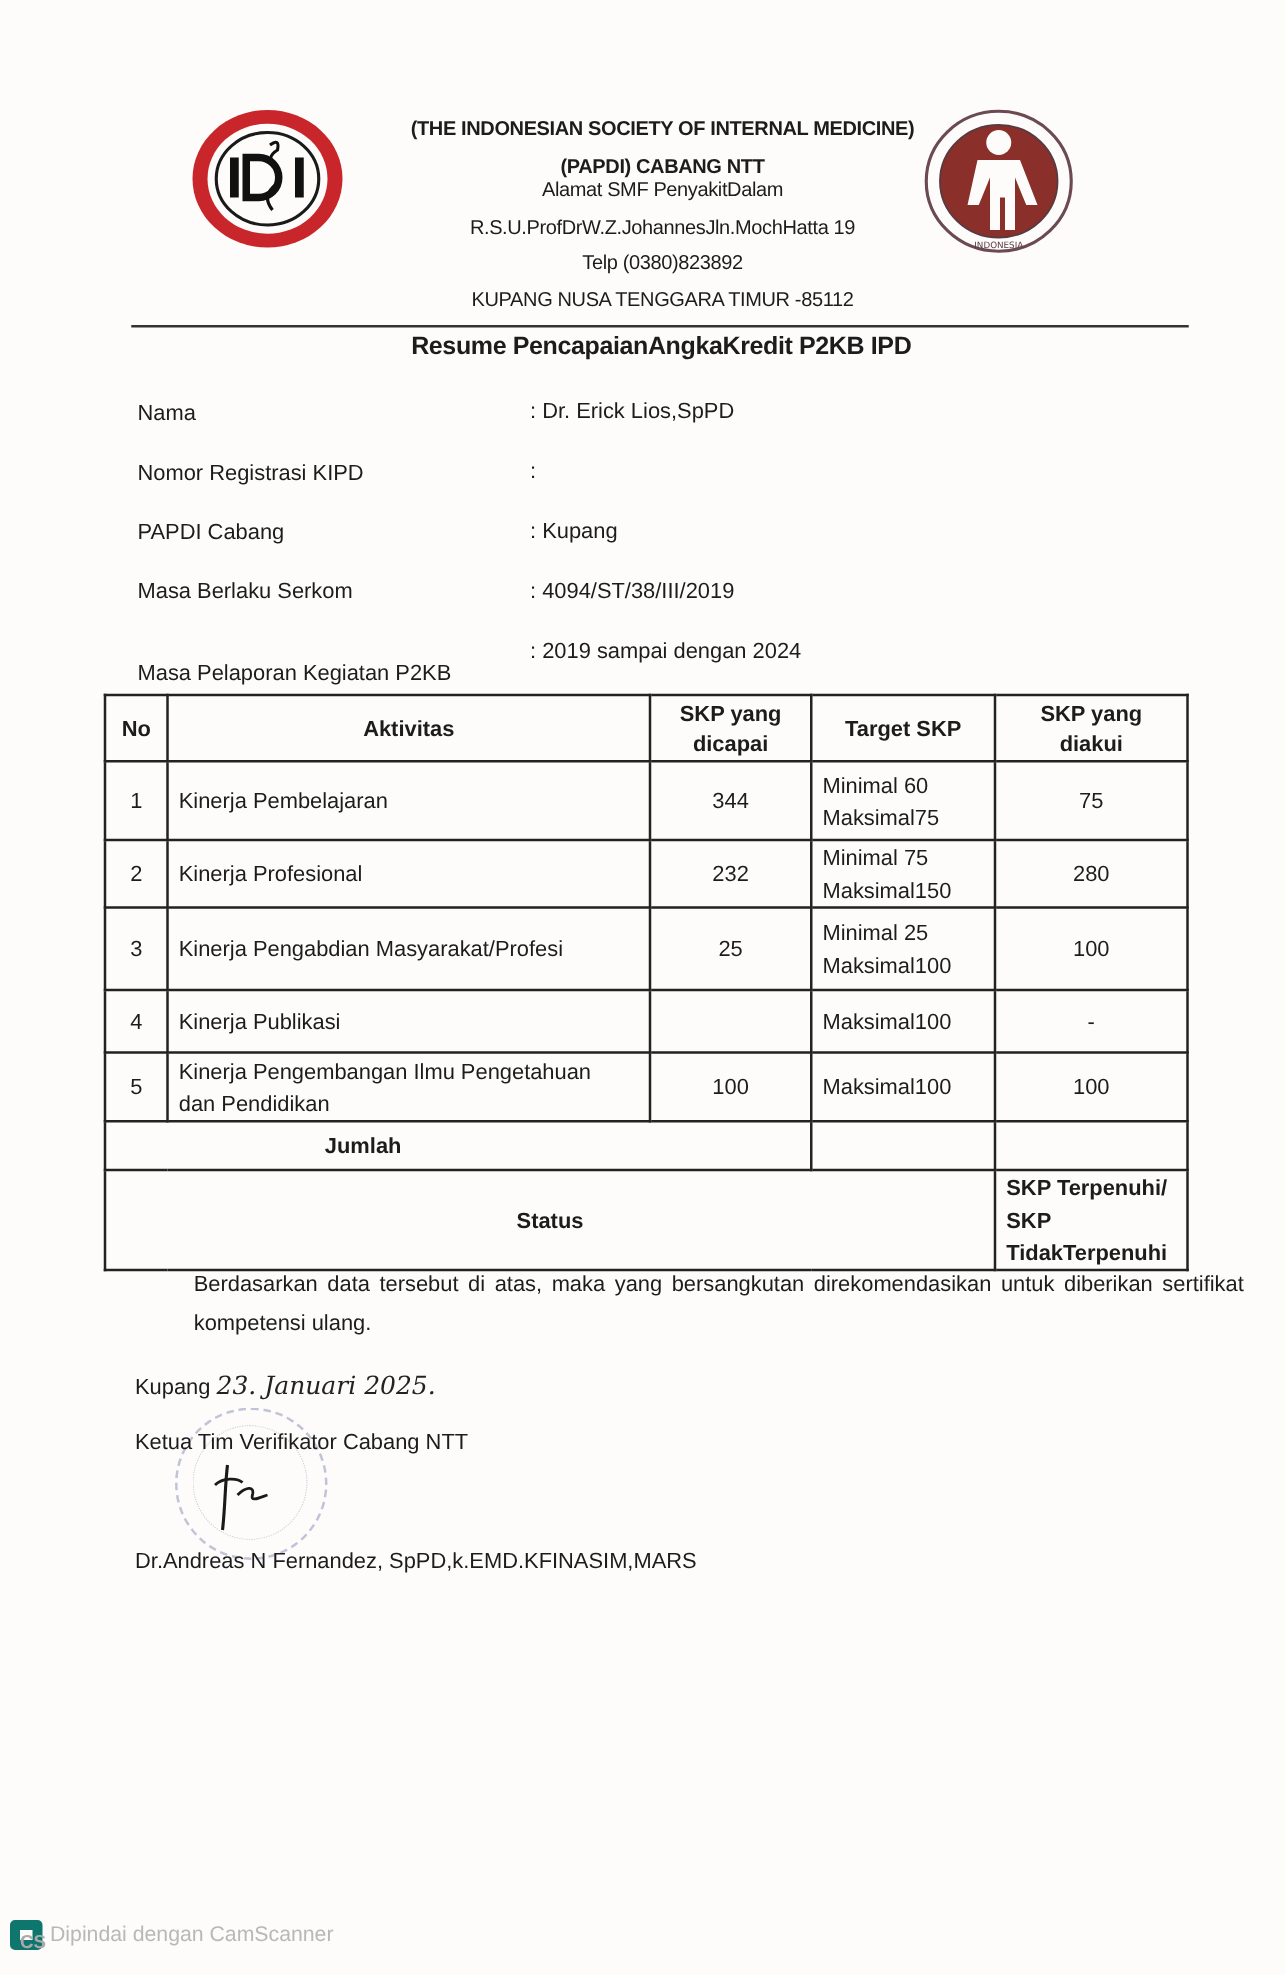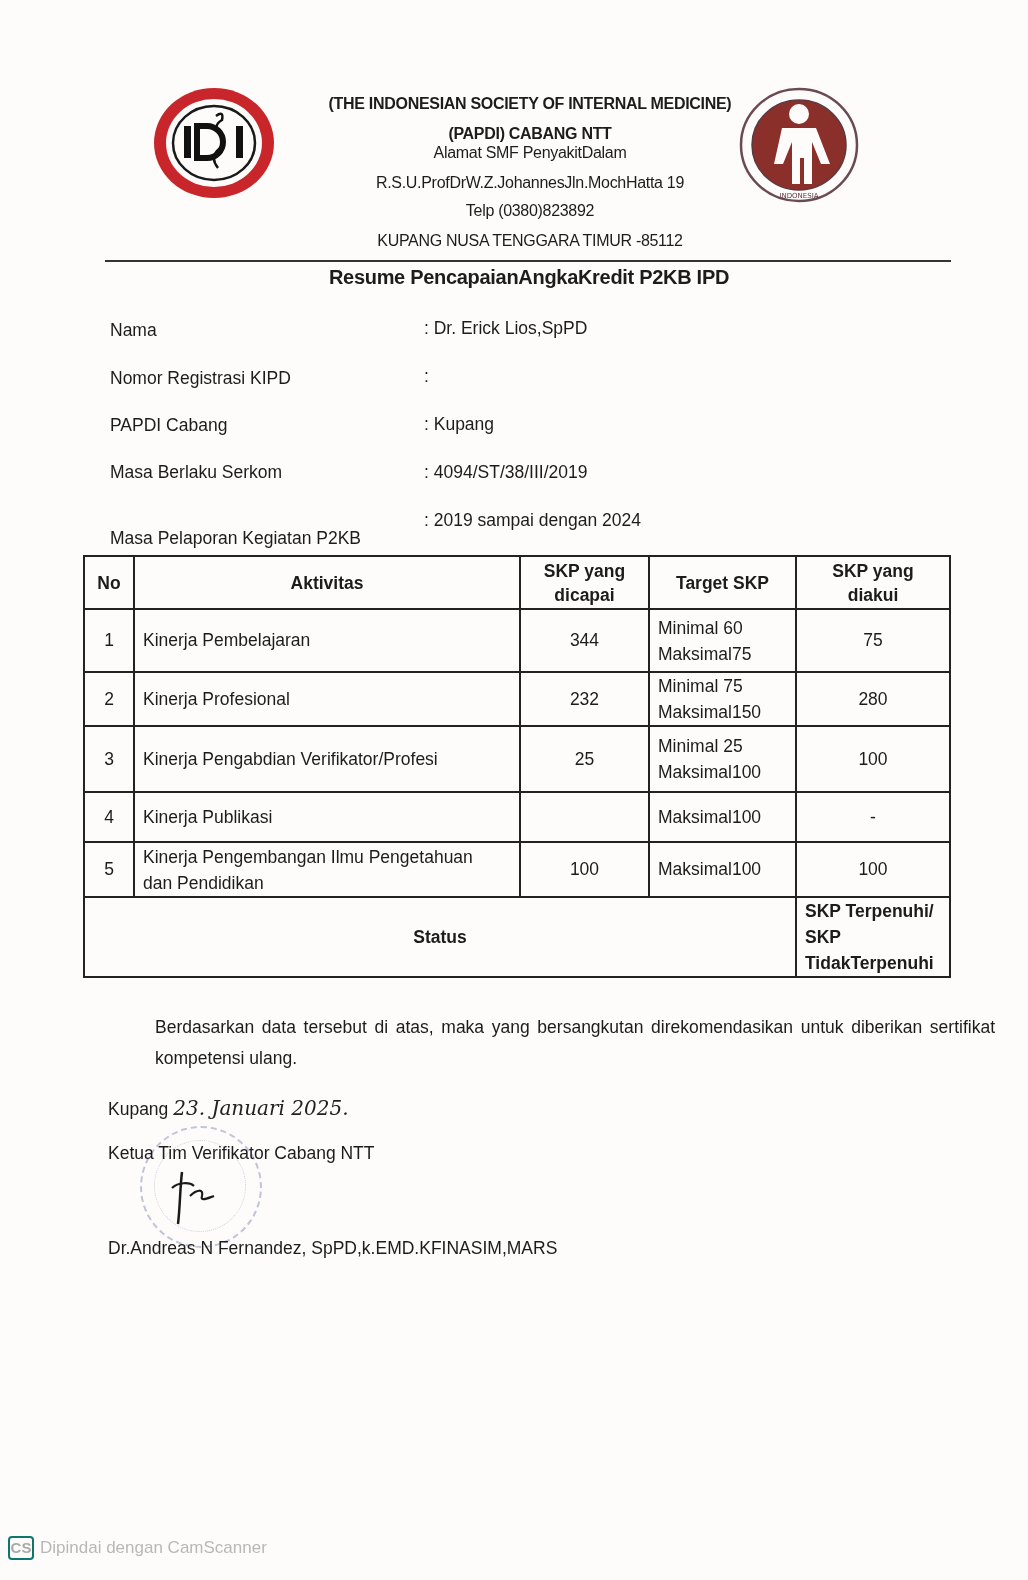"Kinerja Pengabdian Verifikator/Profesi" td.c-left { text: Verifikator/Profesi -> Masyarakat/Profesi }
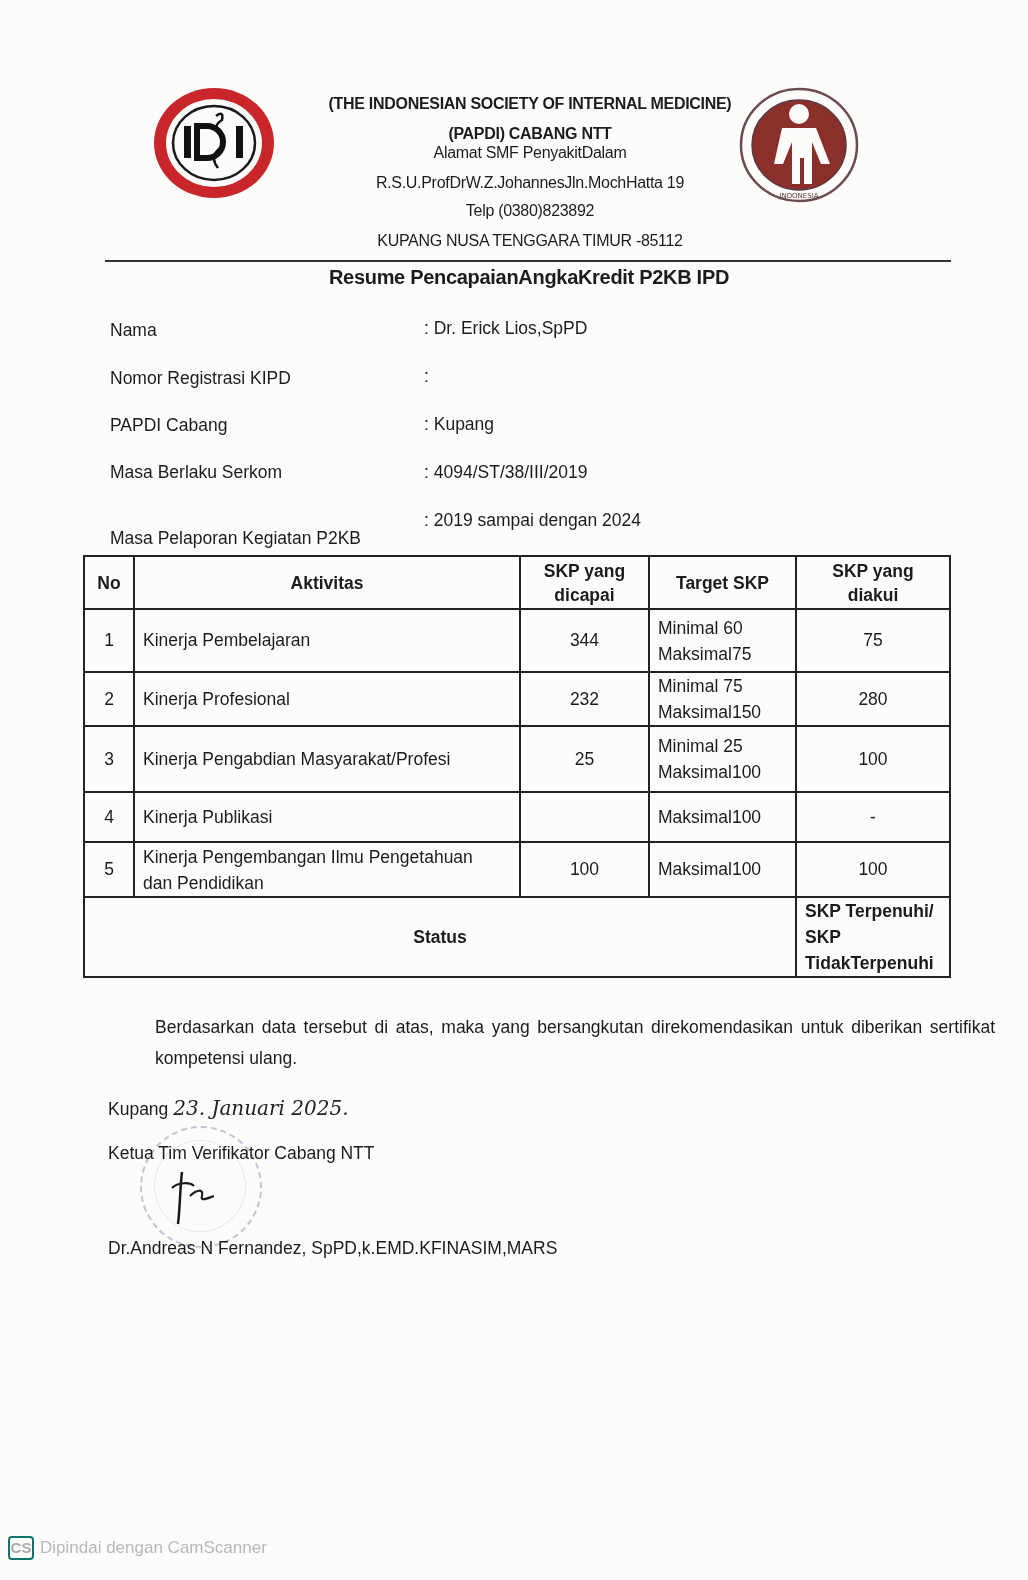"Jumlah" tr { html: none -> <tr> <td>Jumlah</td> <td></td> <td></td> </tr> }
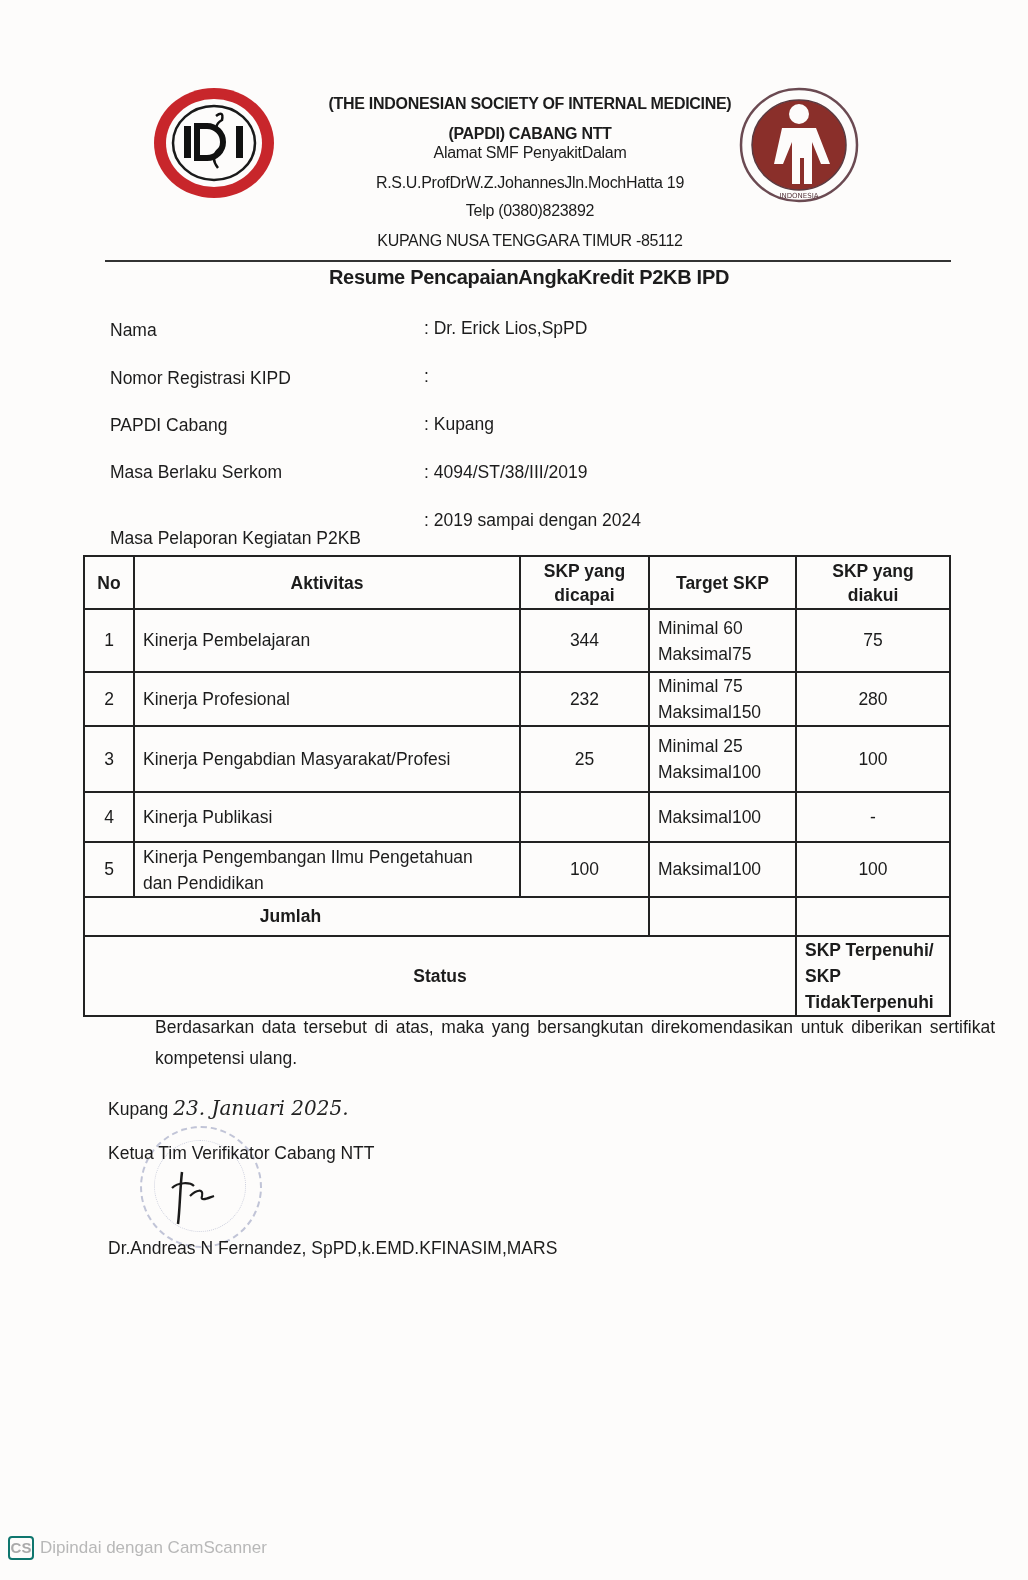"CS" .cs-badge { border: 2px solid #0f766e -> 8px solid #0f766e }
